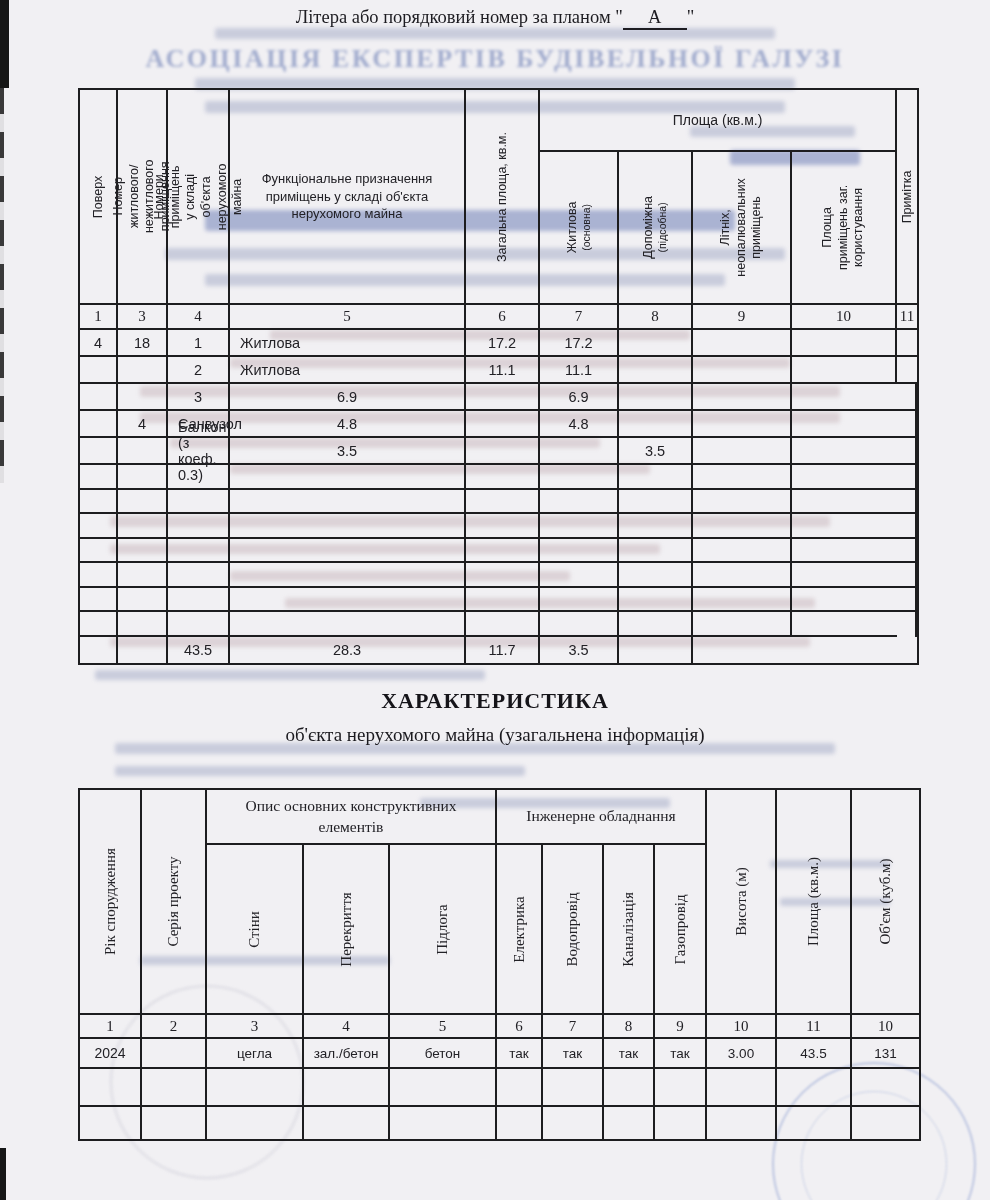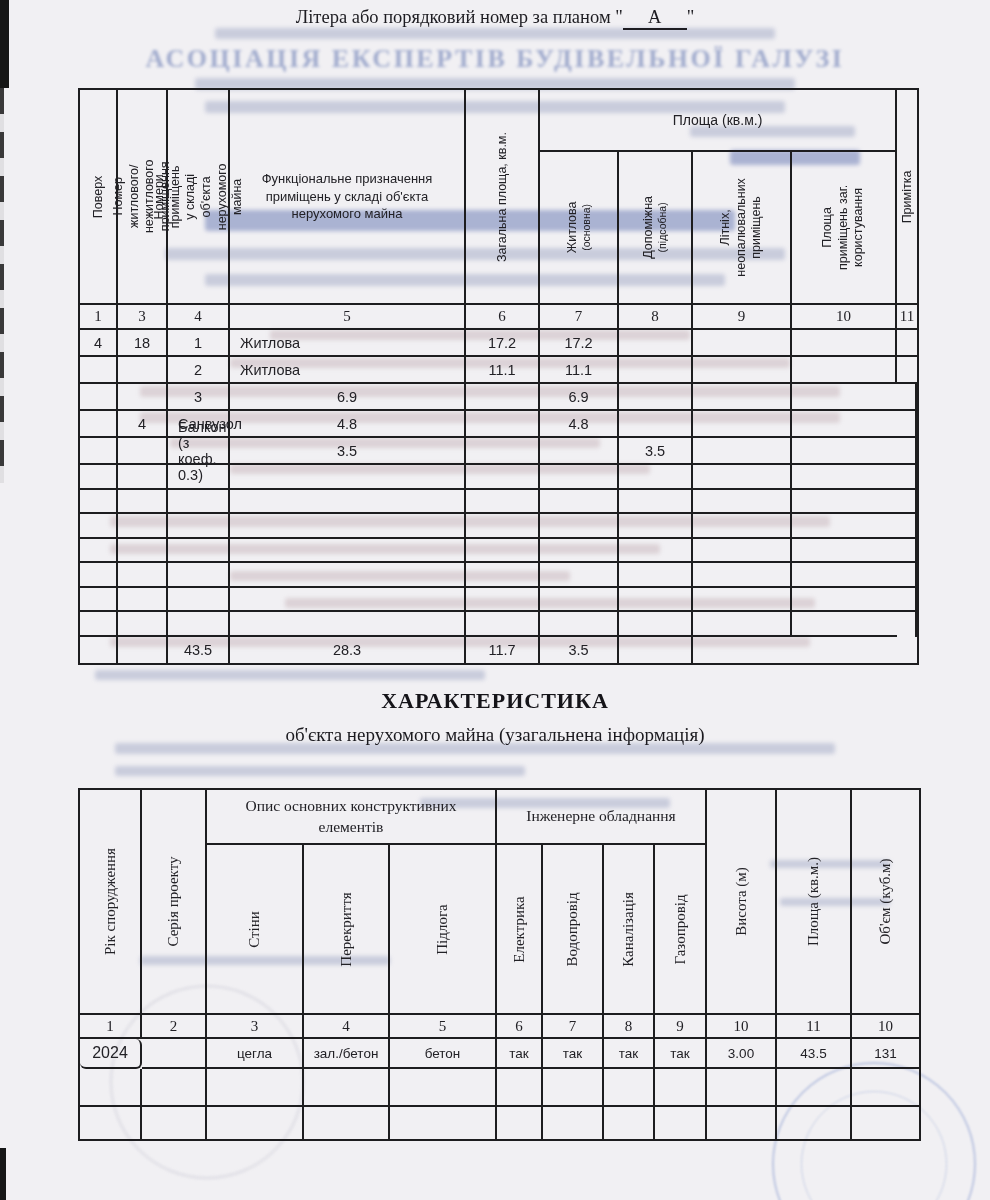"2024" div.c { border-radius: 6px -> none; font-size: 16px -> 14px }
